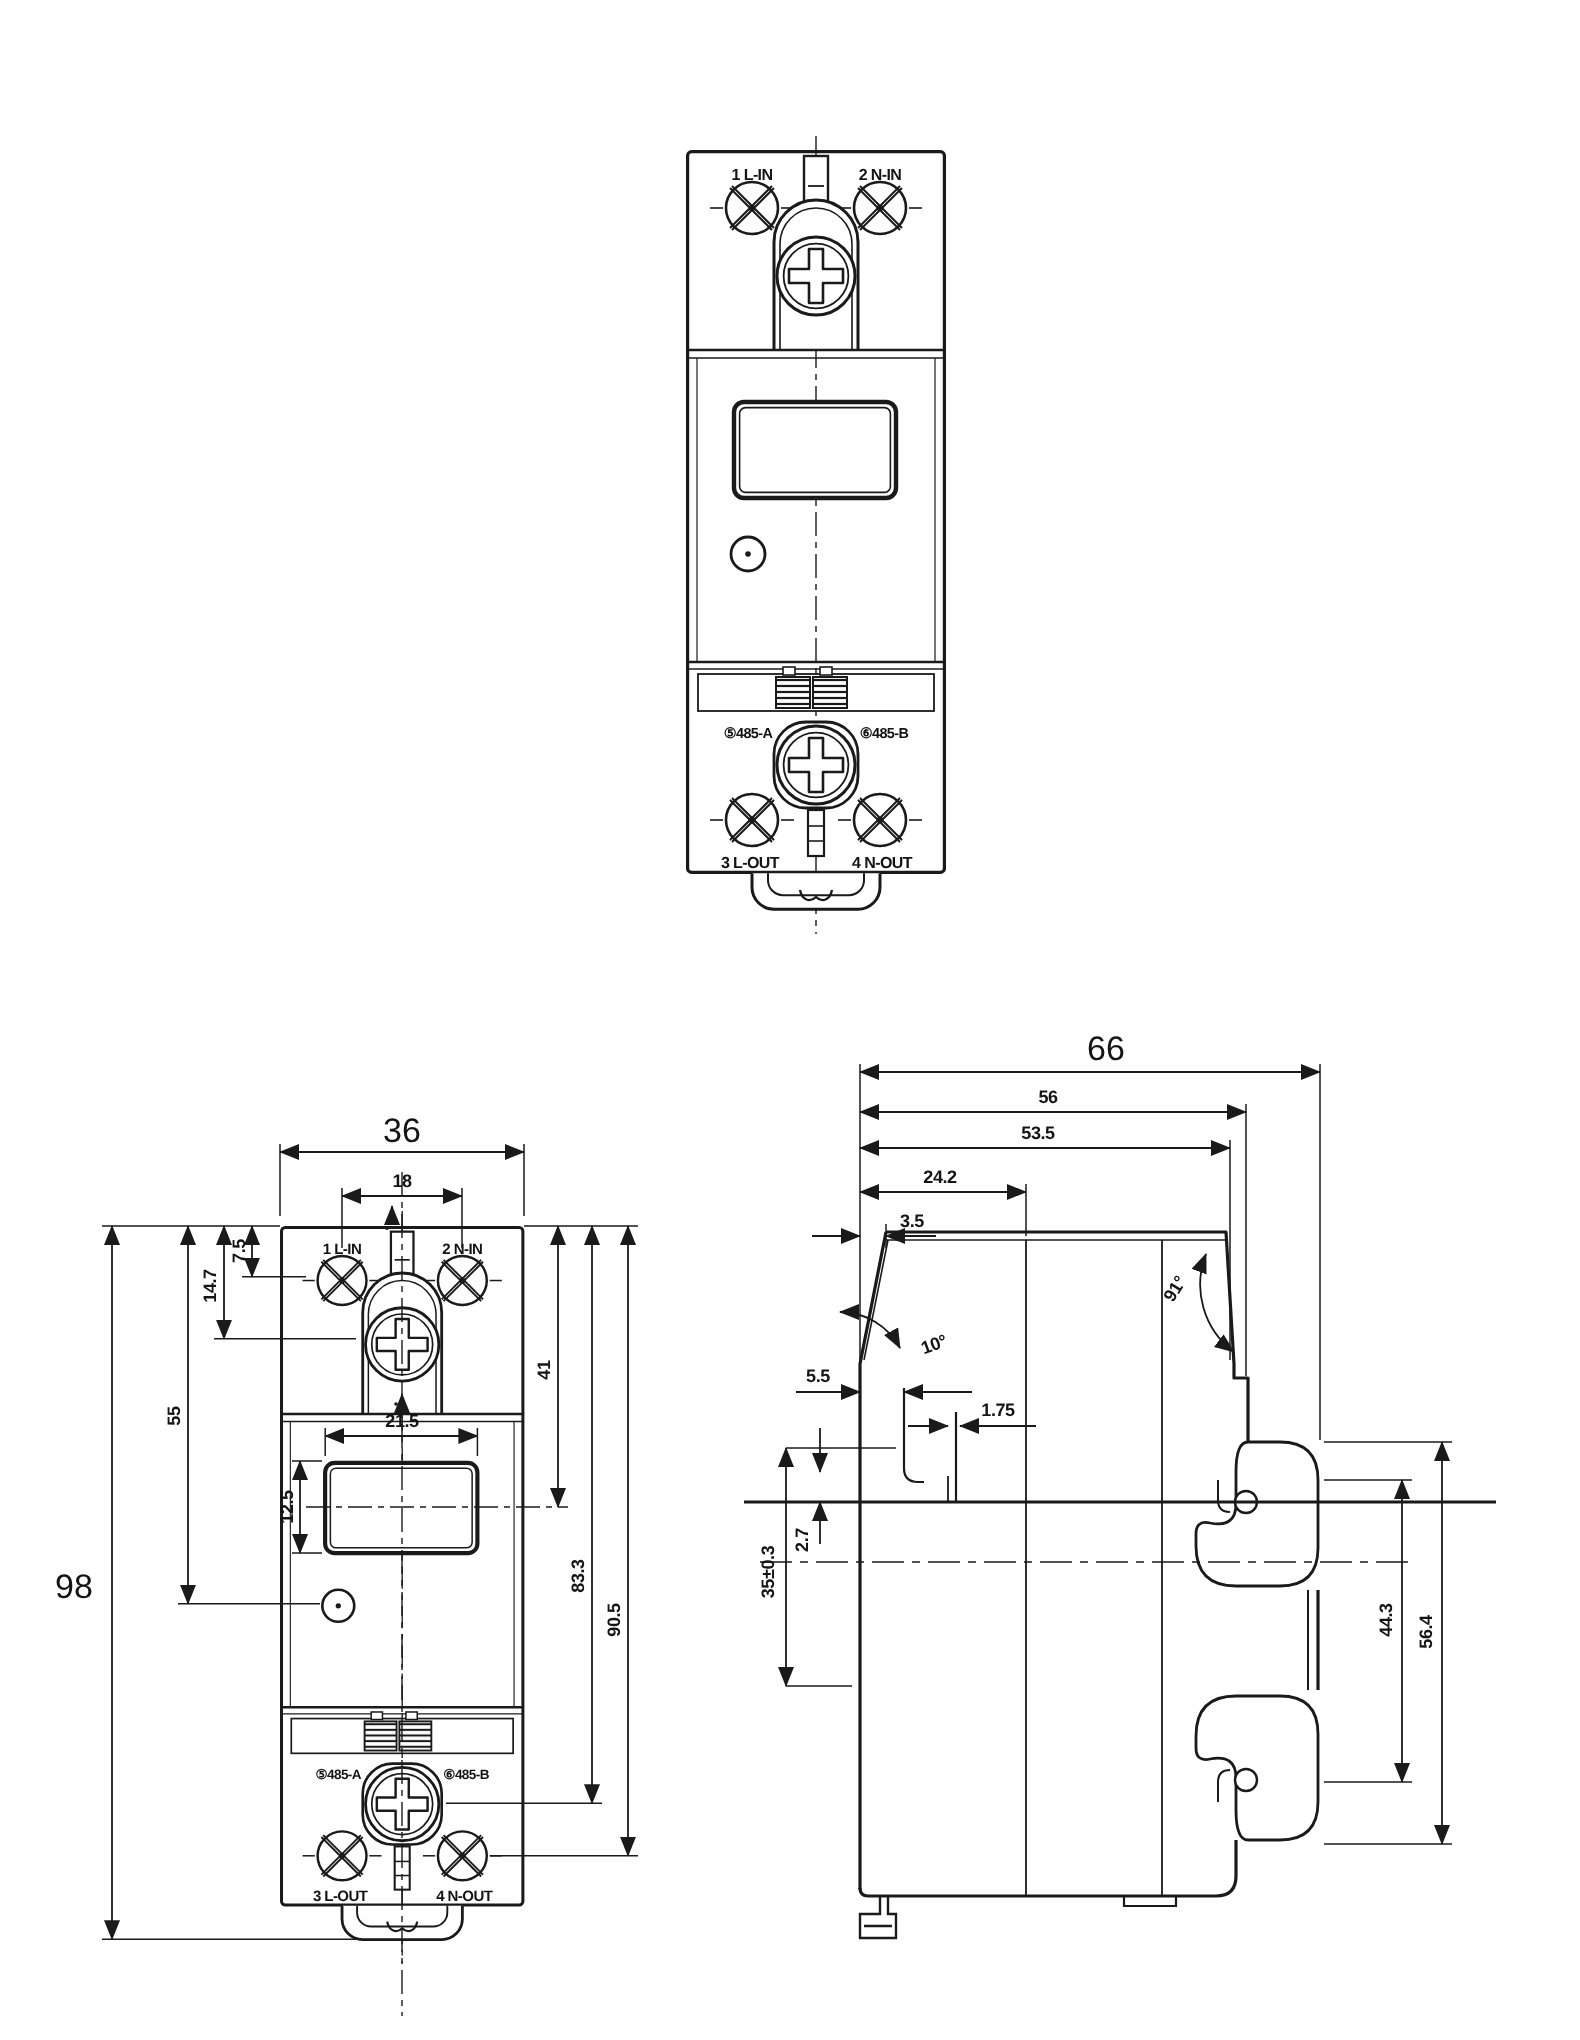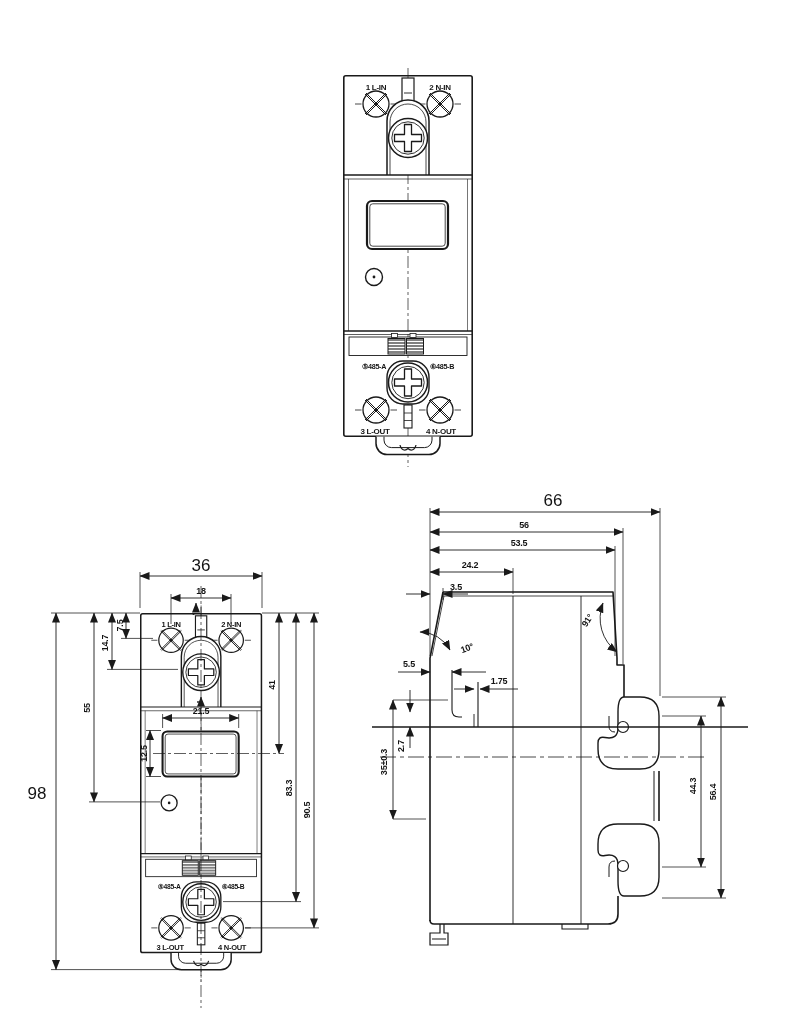"66" div.view { top: 484px -> 508px }
